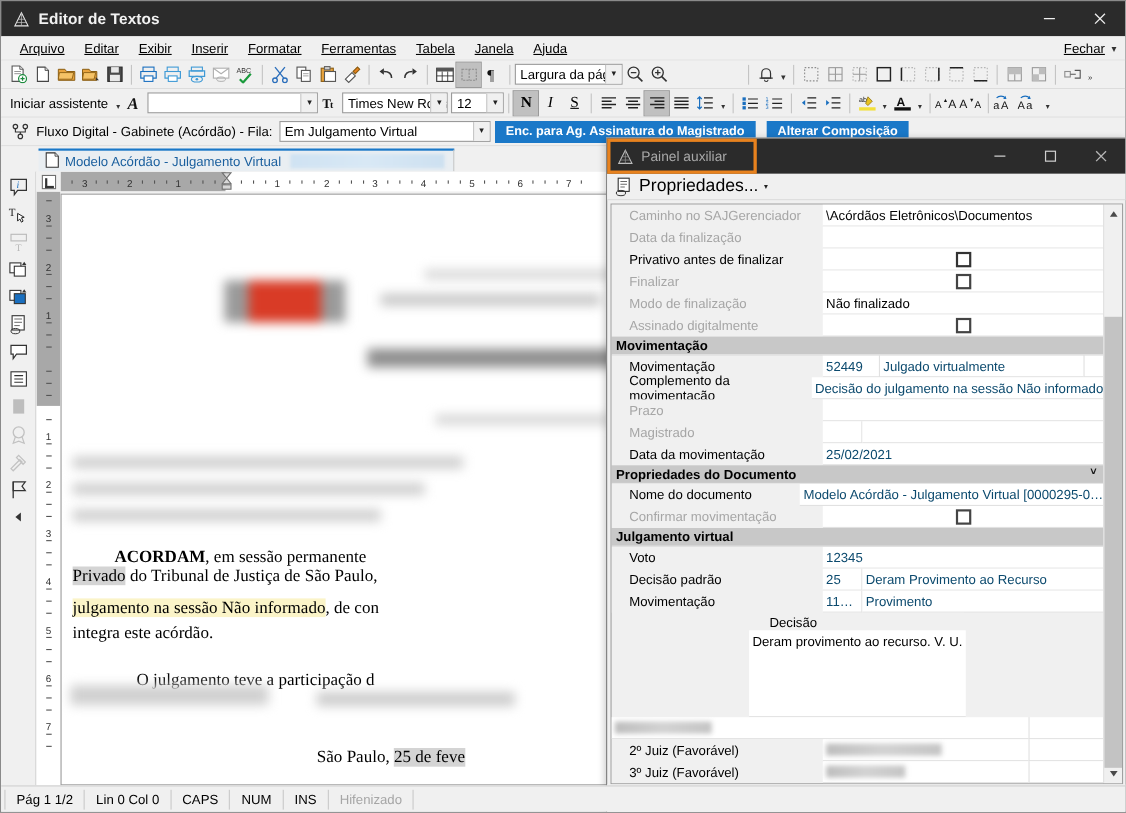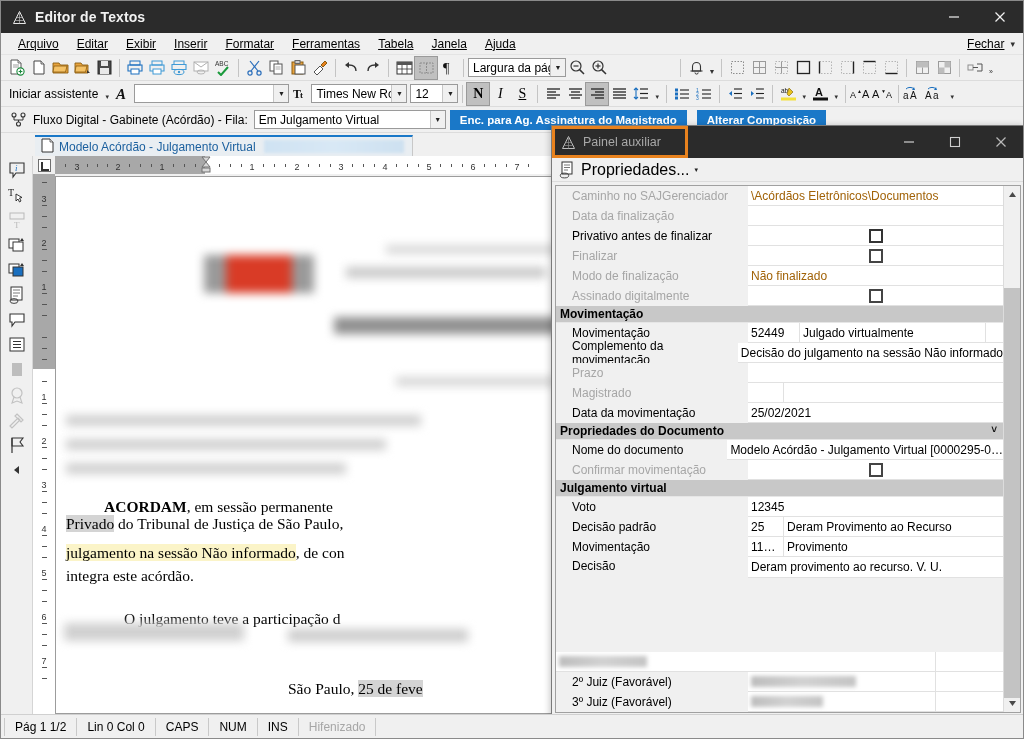"\Acórdãos Eletrônicos\Documentos" .cell.dim { color: #a16207 -> #000000 }
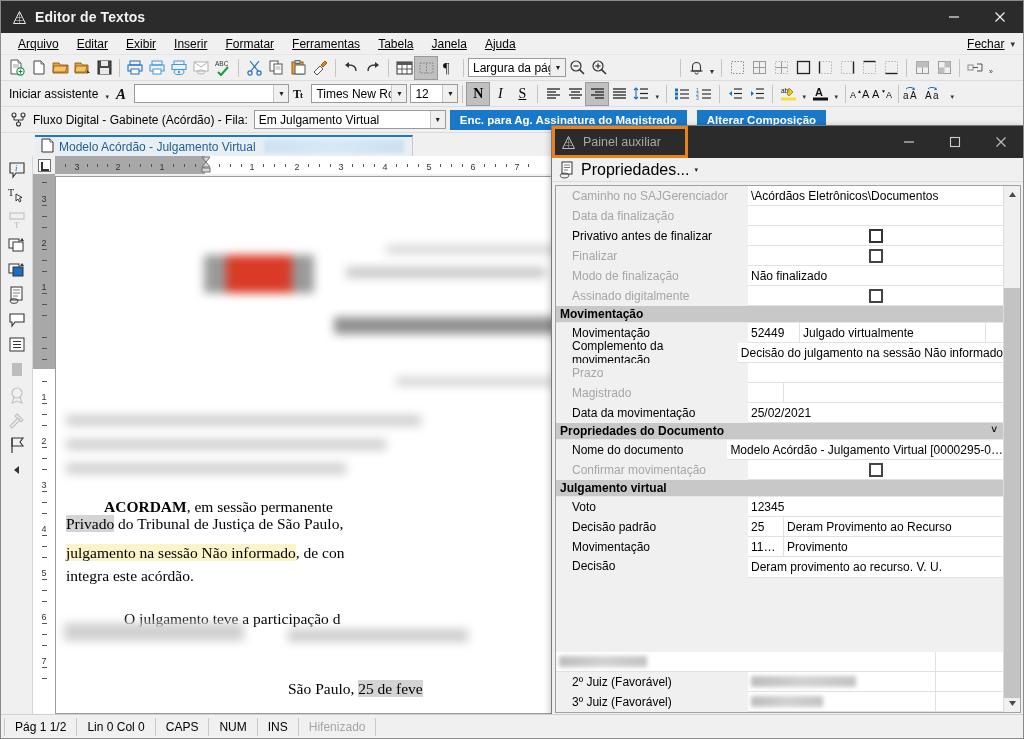"52449" .cell { color: #000000 -> #0c4a6e }
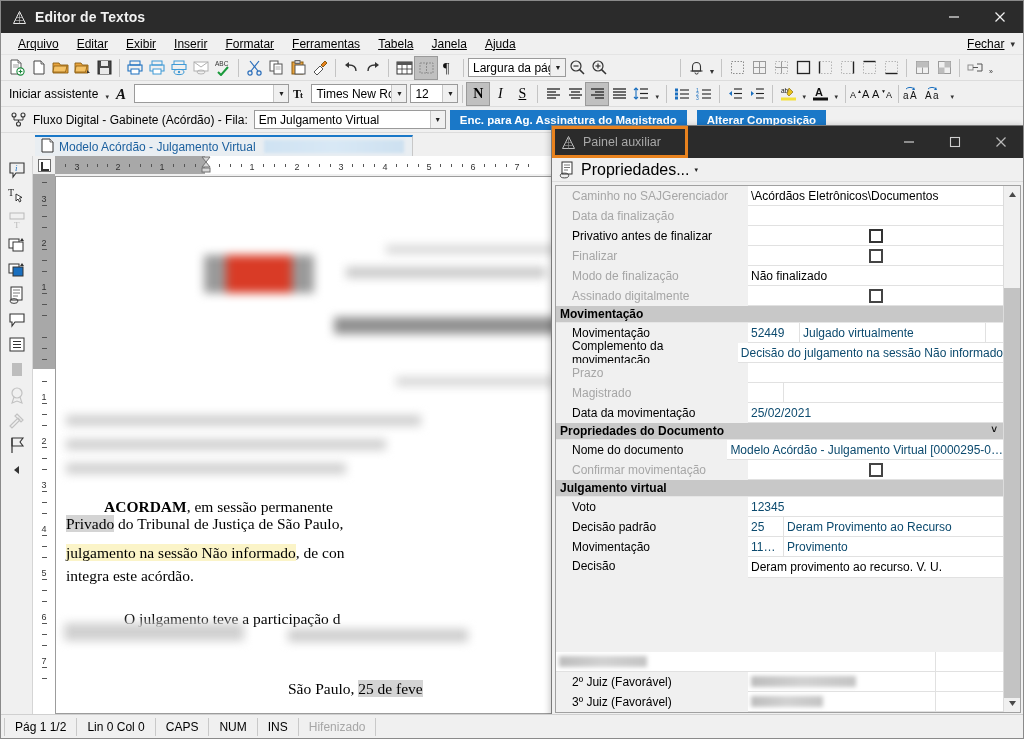"Decisão" div.grow { align-items: flex-start -> center; flex-direction: none -> column }
